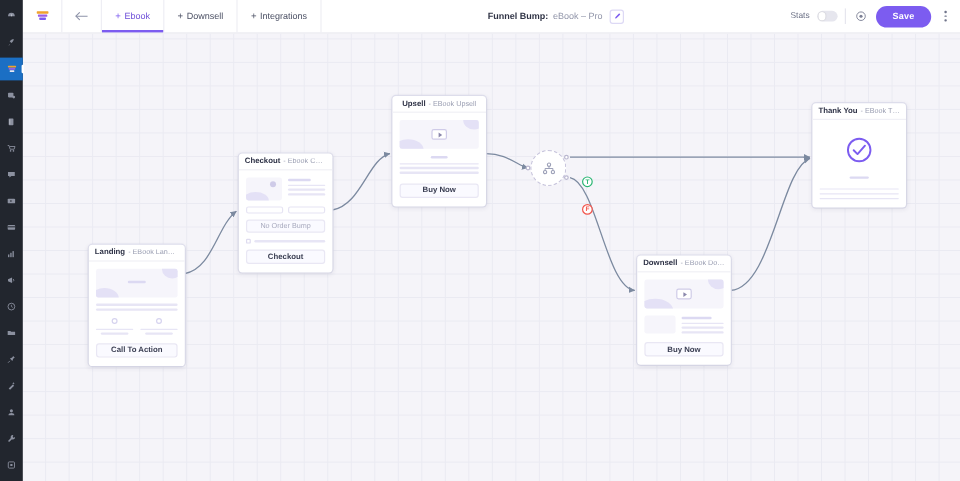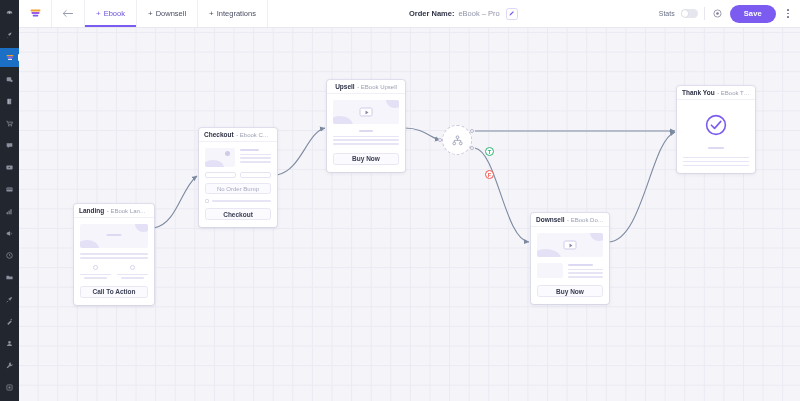"Order Name:" span.fn-label { text: Order Name -> Funnel Bump }
